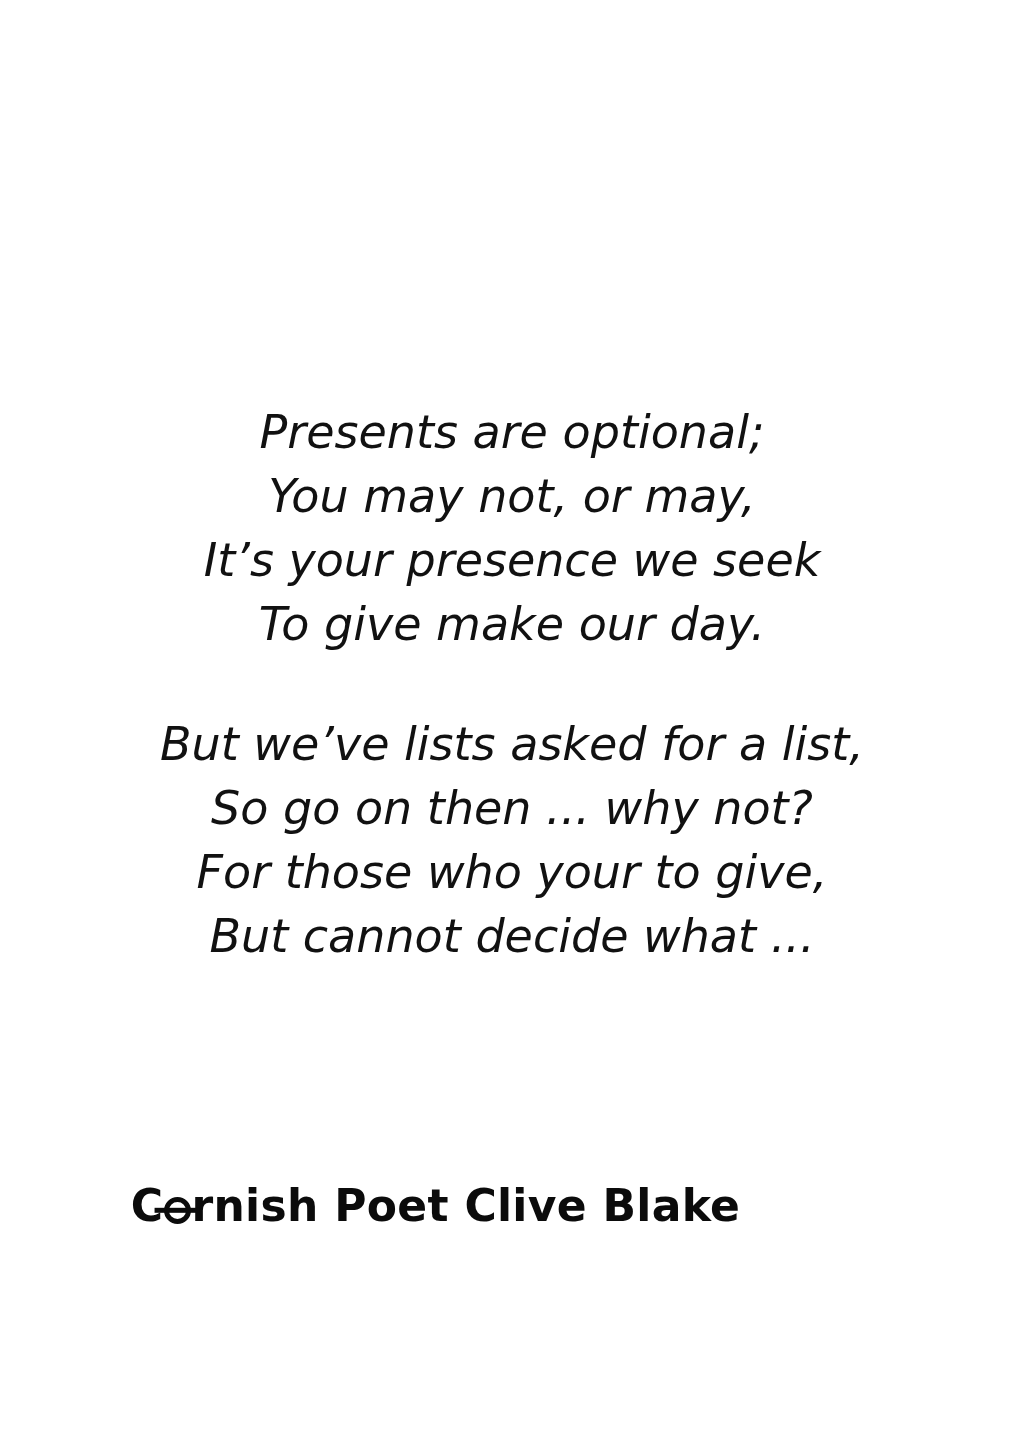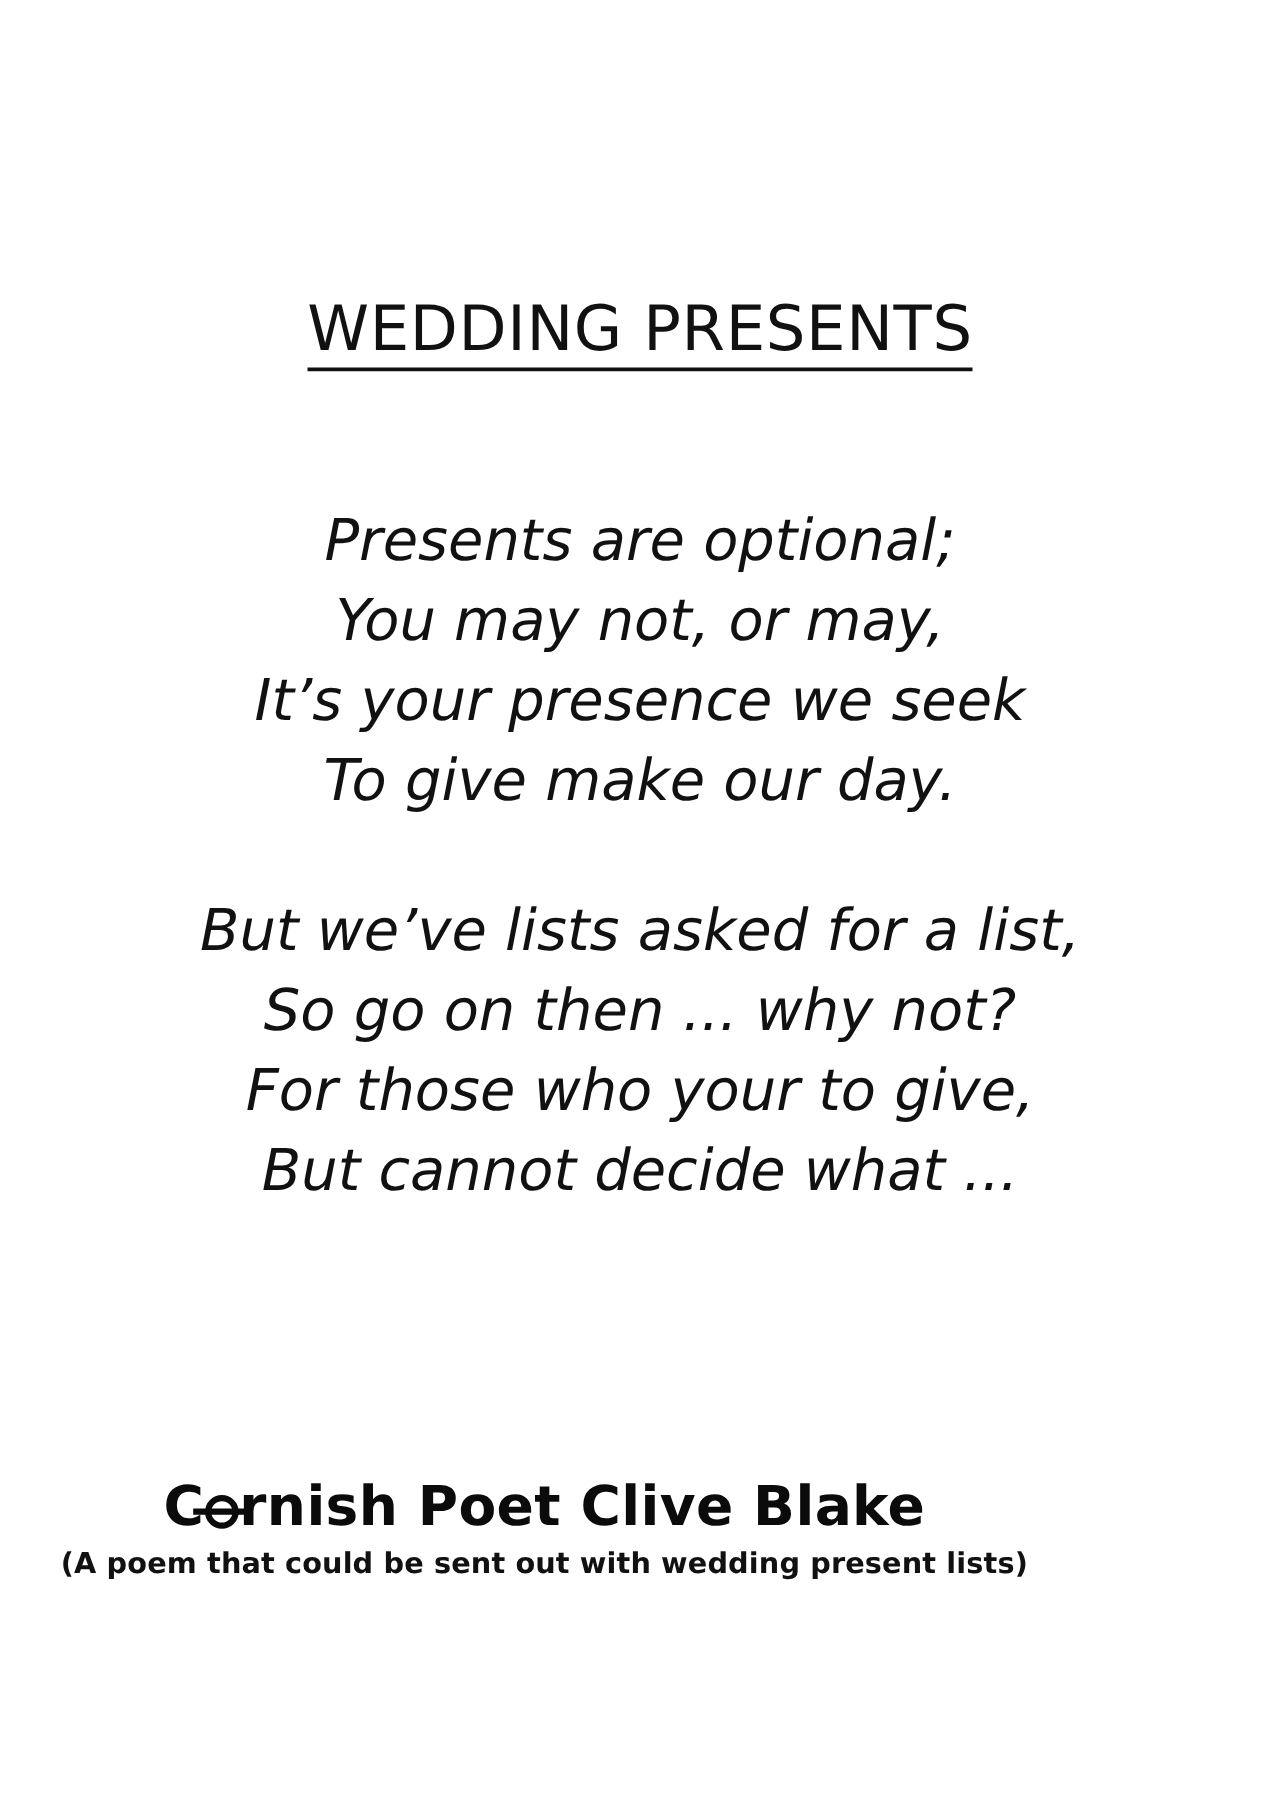"WEDDING PRESENTS" div.poem-title { html: <div> <span>WEDDING PRESENTS</span> </div> -> none }
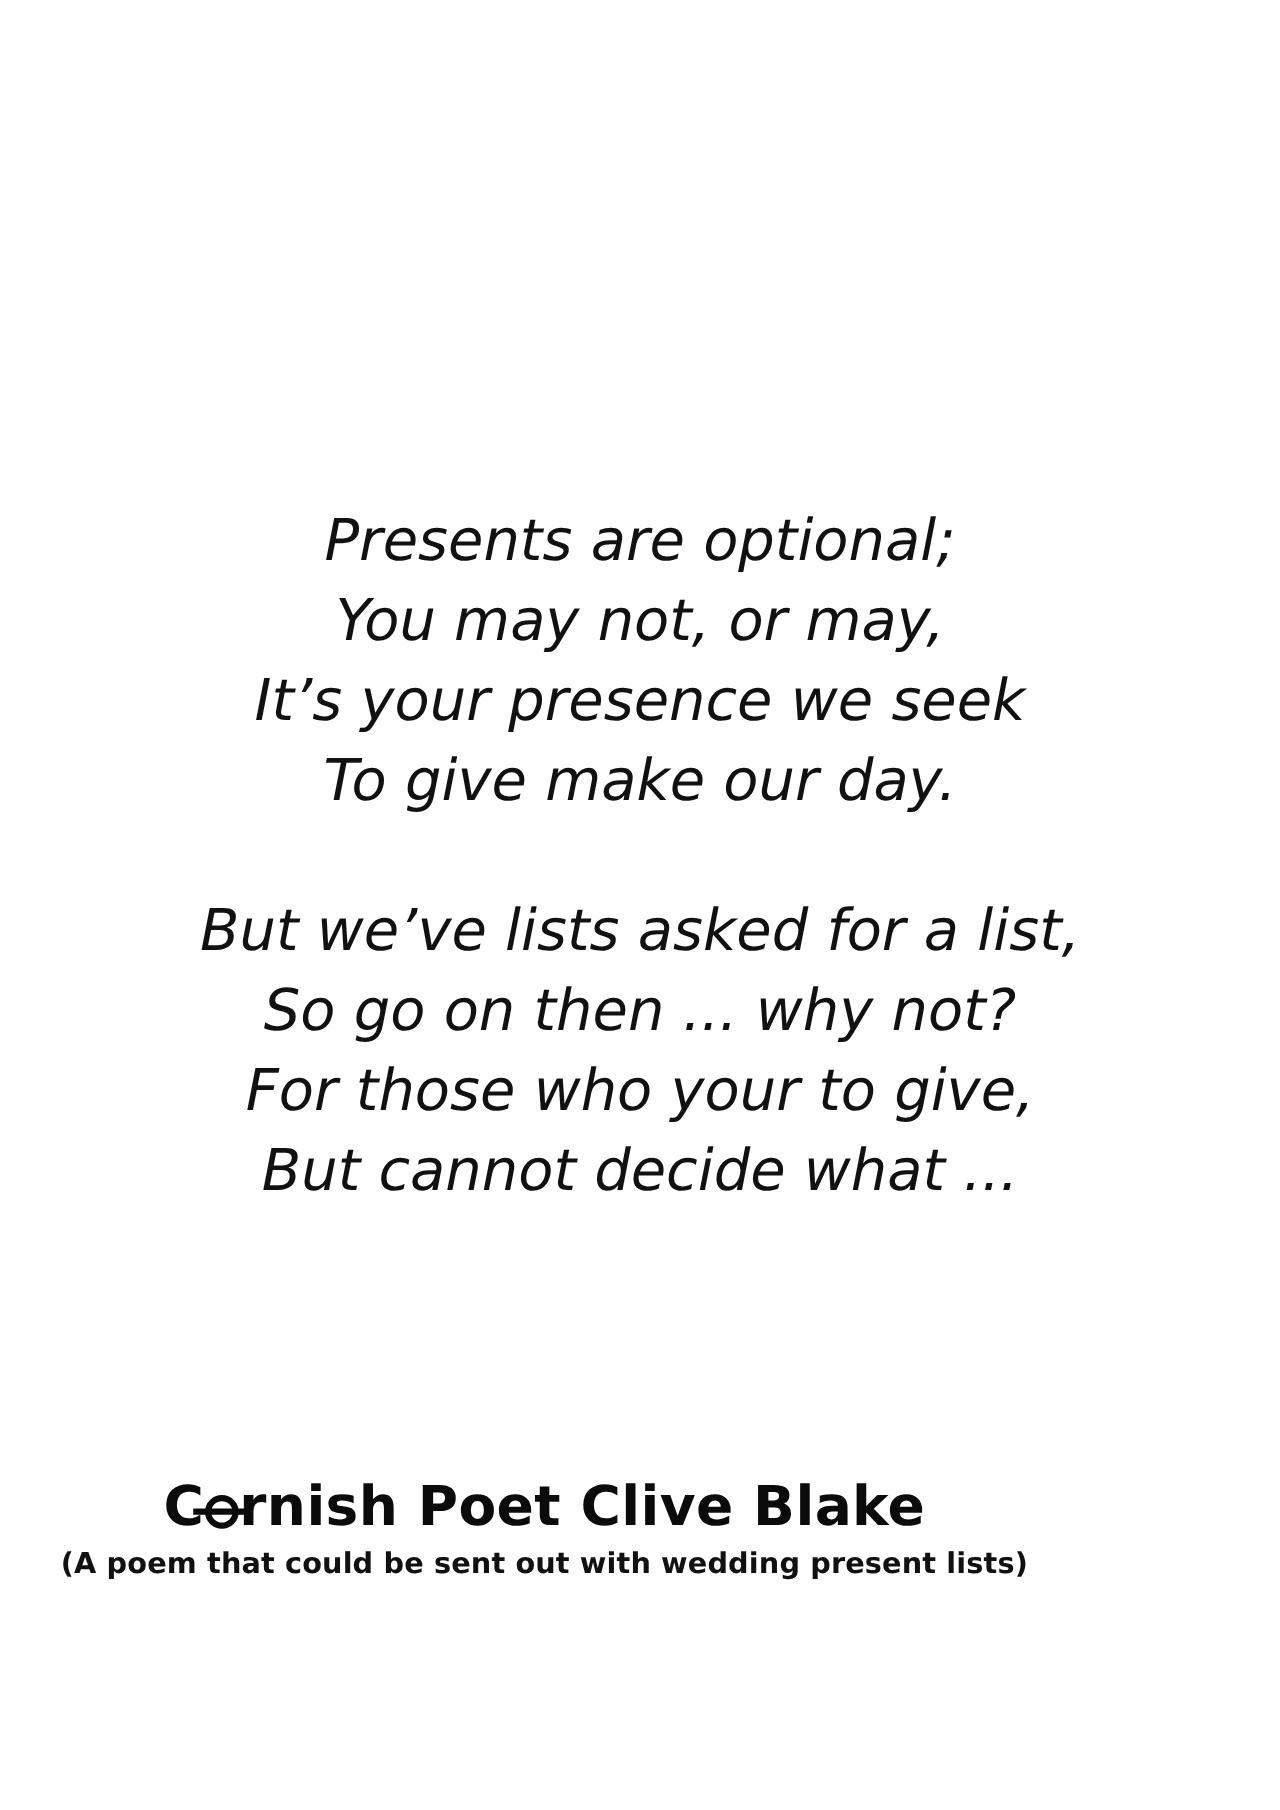"(A poem that could be" div.note { html: <div>(A poem that could be sent out with wedding present lists)</div> -> none }
